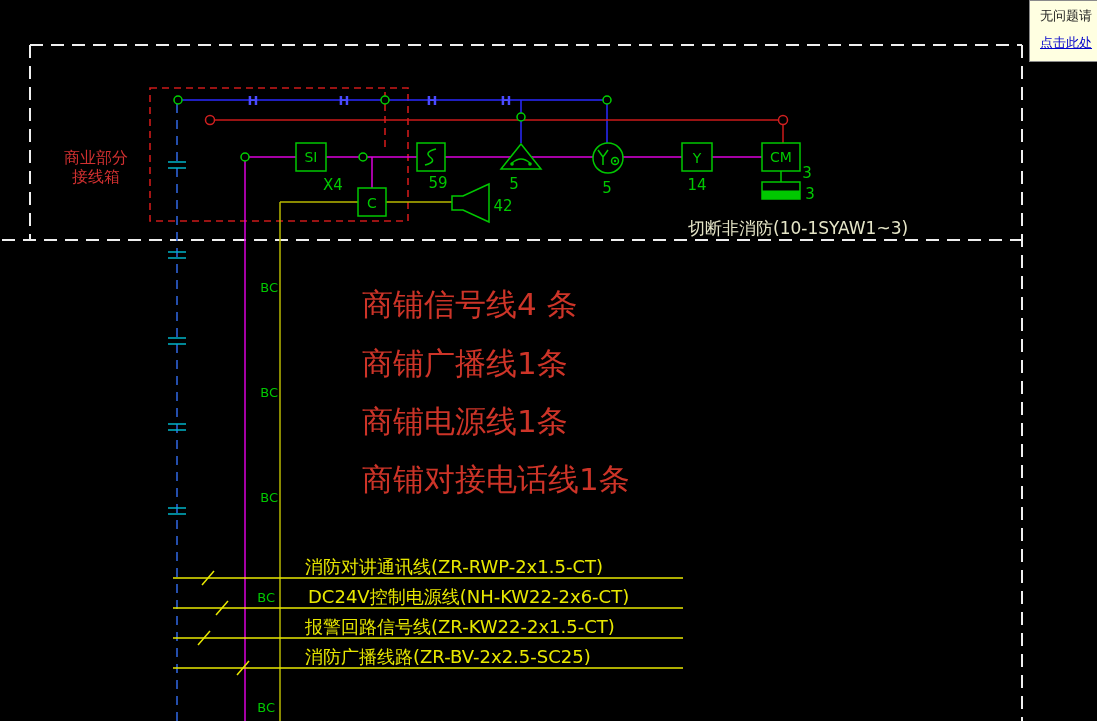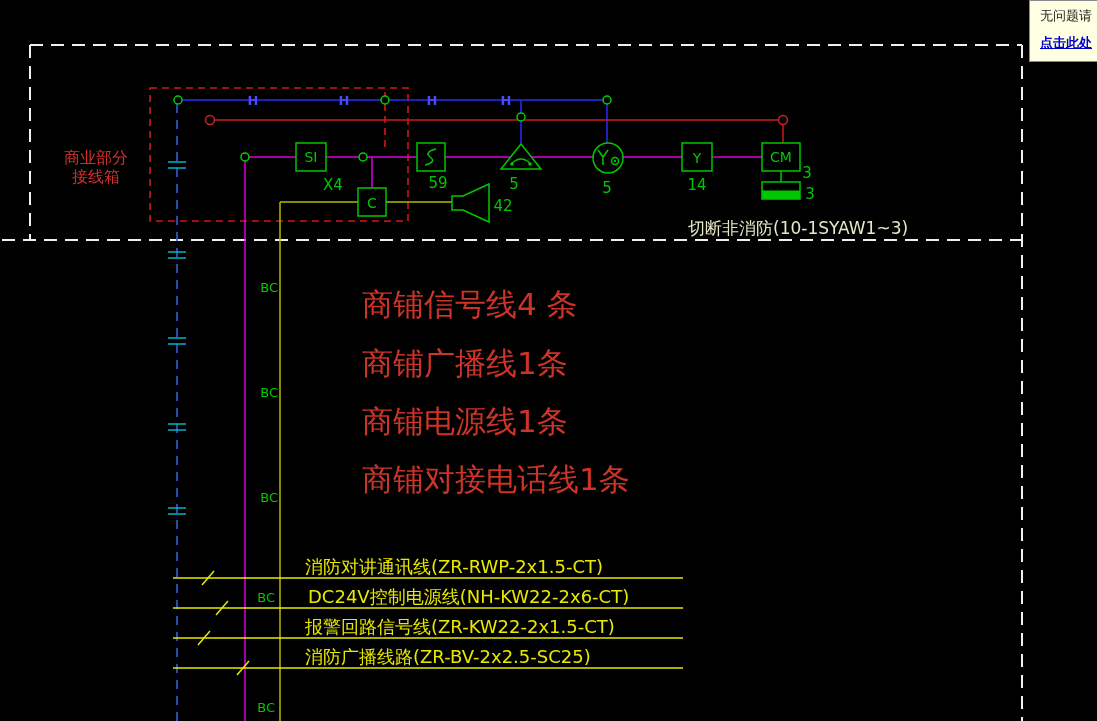"点击此处" .popup-link { font-weight: bold -> normal }
